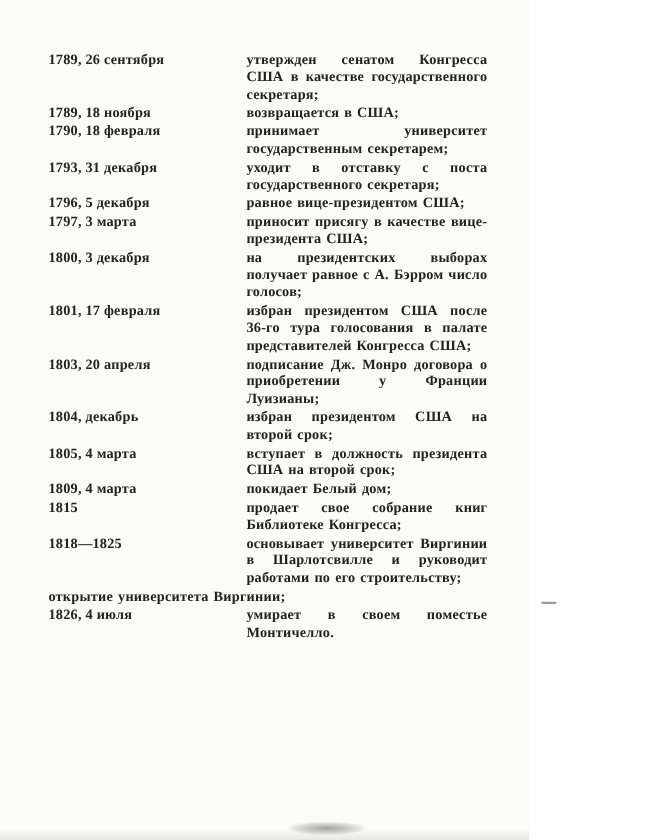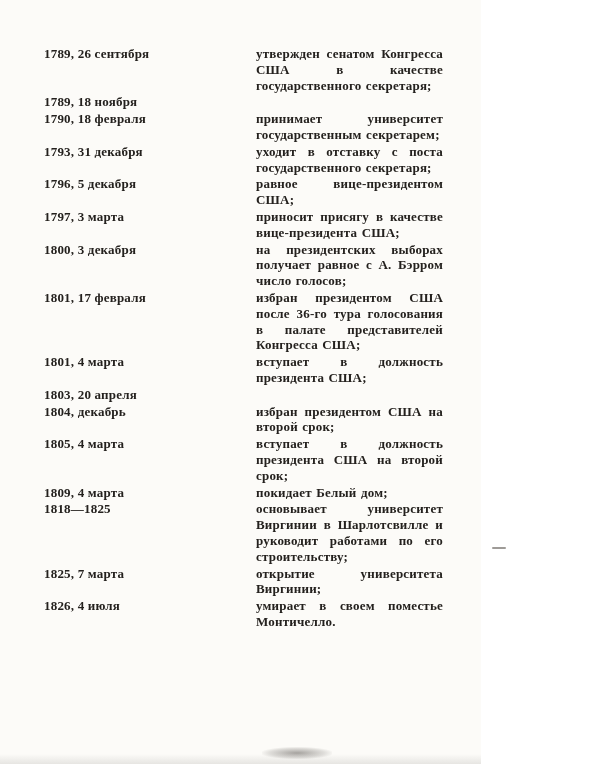"утвержден сенатом Конгресса США в" .event { margin-left: 32px -> none }
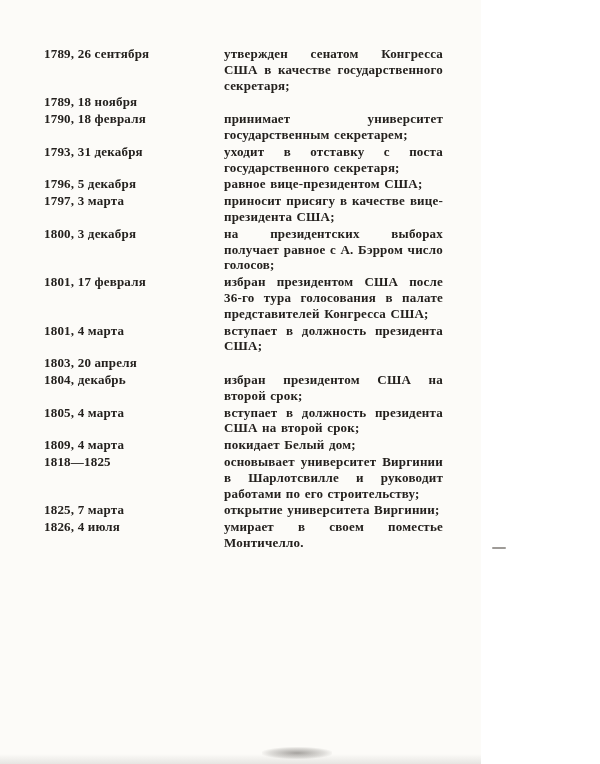"возвращается в США;" div.event { html: none -> <div>возвращается в США;</div> }
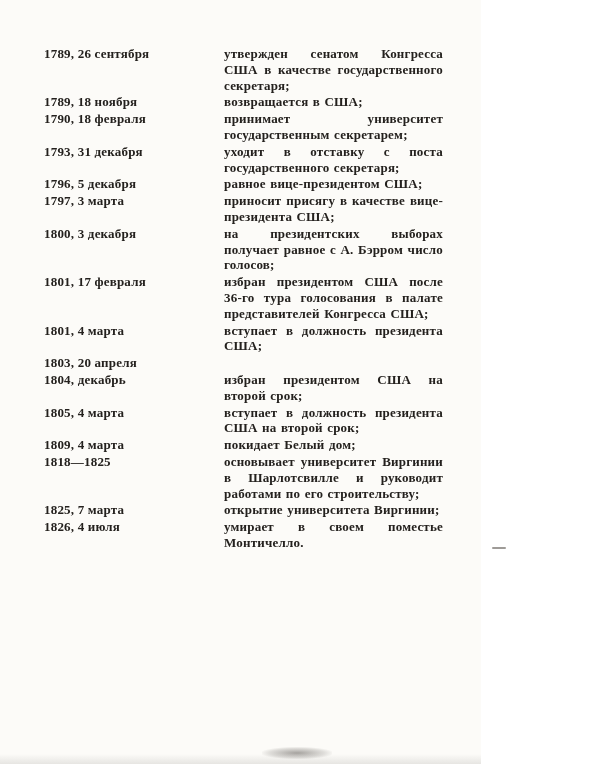"1801, 4 марта" div.row { html: <div> <div>1801, 4 марта</div> <div>вступает в должность президента США;</div> </div> -> none }
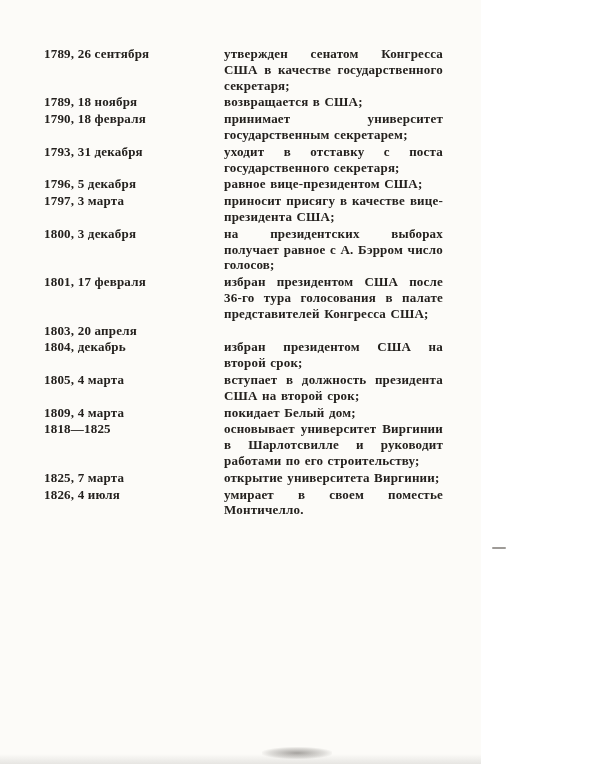"подписание Дж. Монро договора о" div.event { html: none -> <div>подписание Дж. Монро договора о приобретении у Франции Луизианы;</div> }
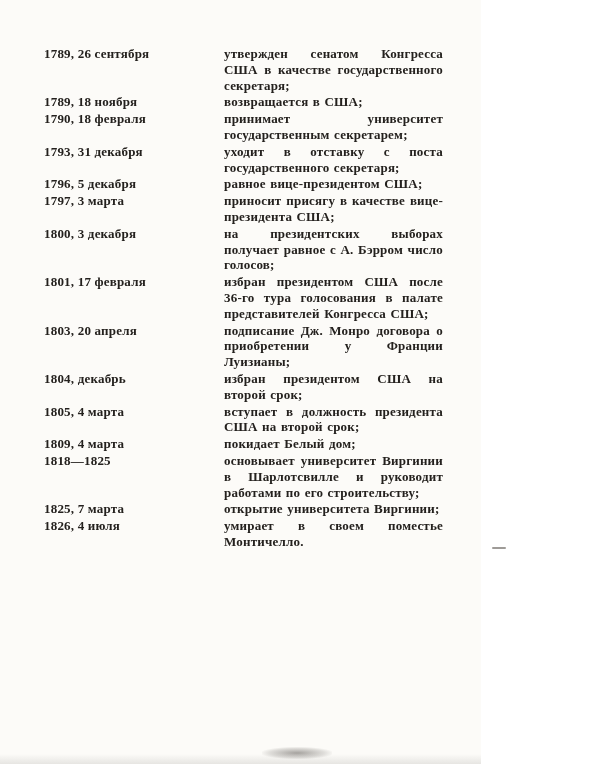"1815" div.row { html: none -> <div> <div>1815</div> <div>продает свое собрание книг Библиотеке Конгресса;</div> </div> }
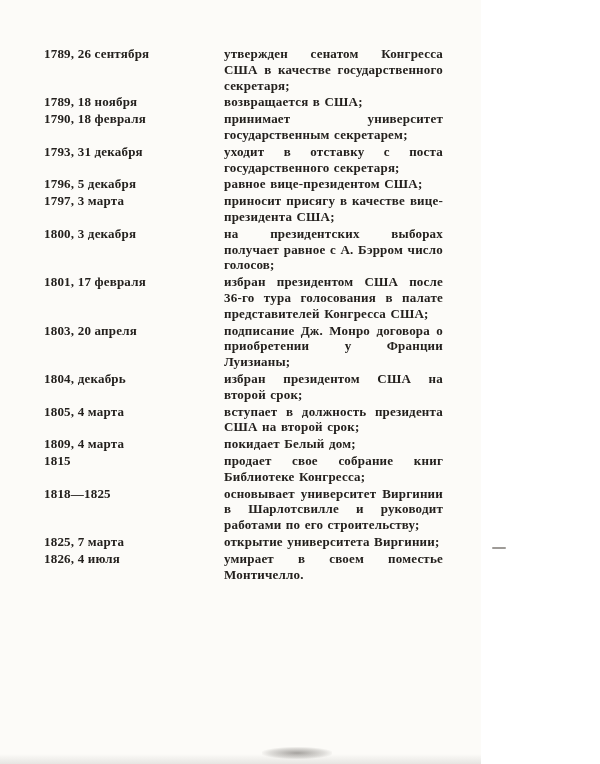"1825, 7 марта" div.date { html: <div>1825, 7 марта</div> -> none }
